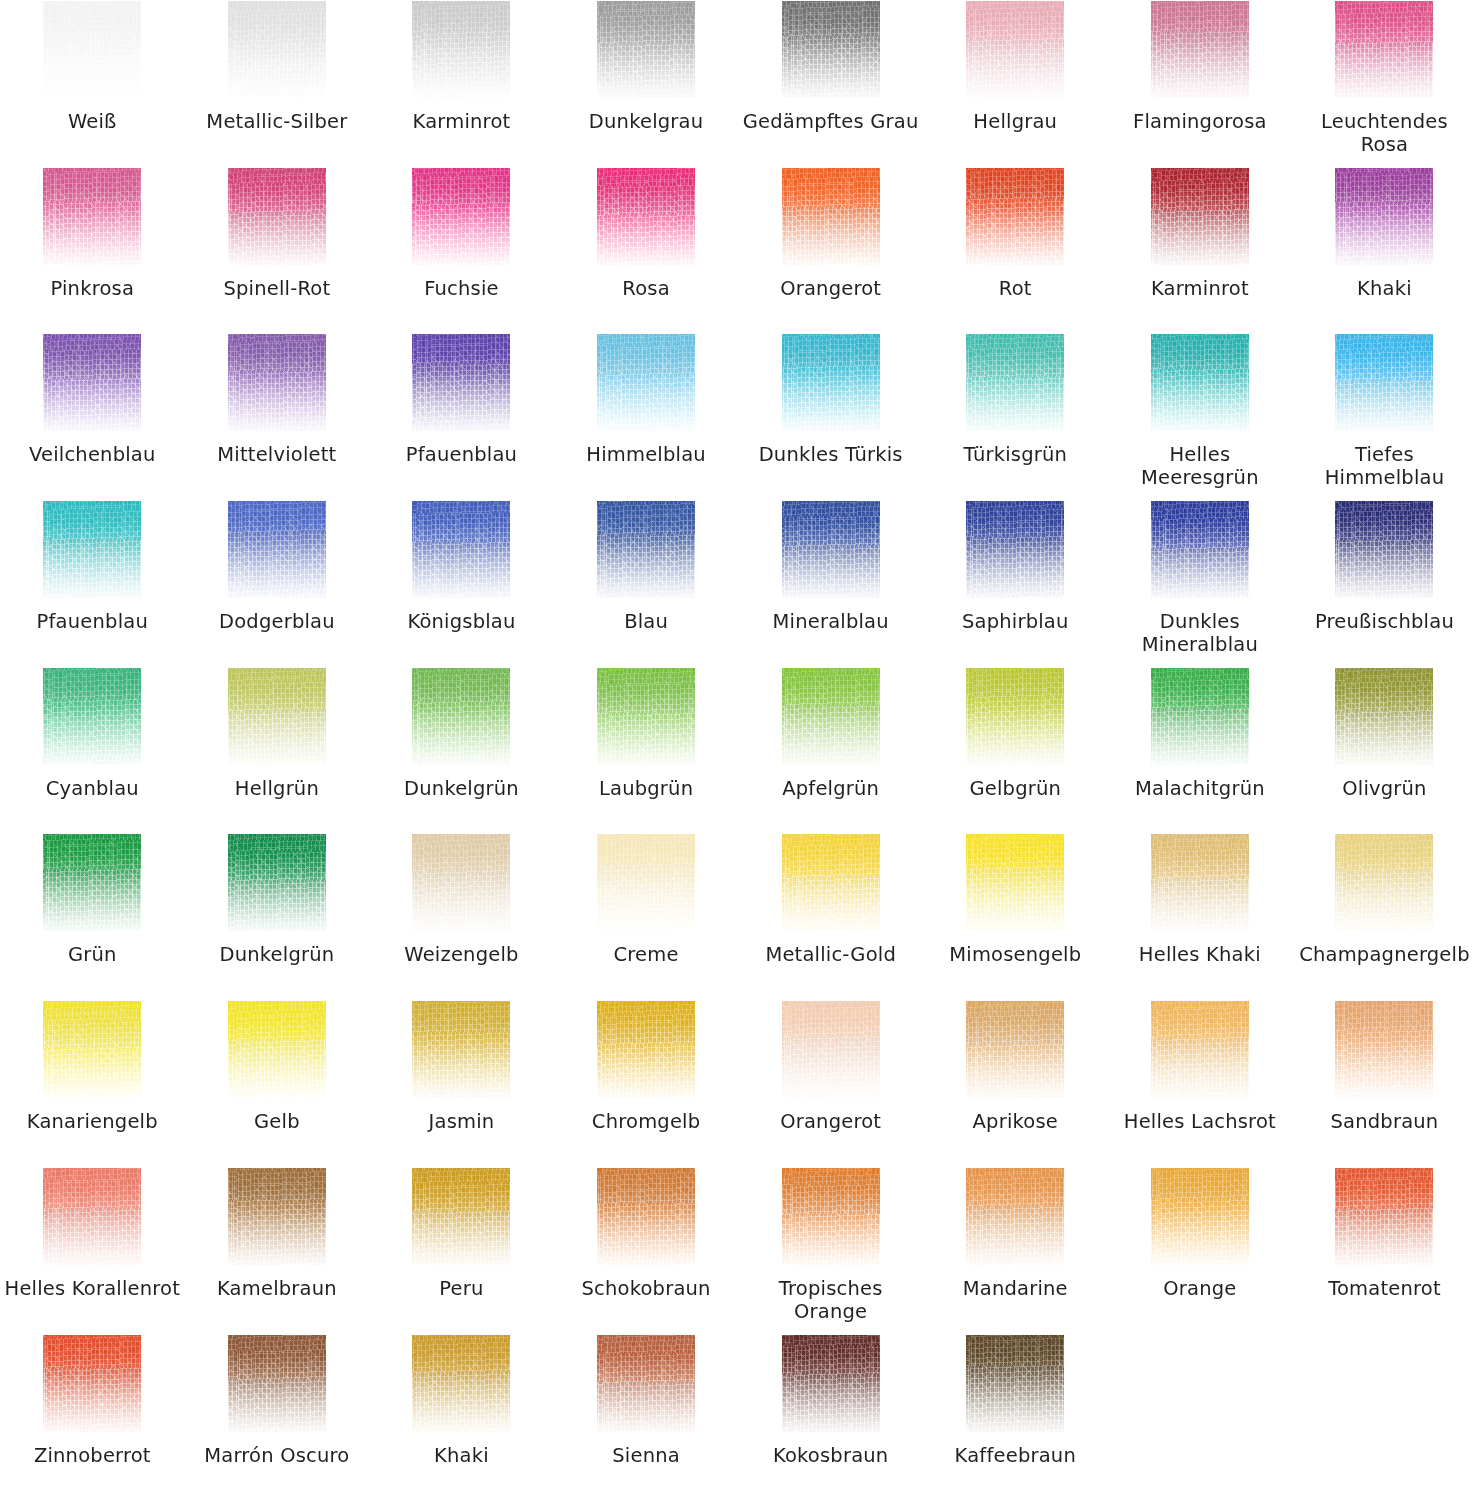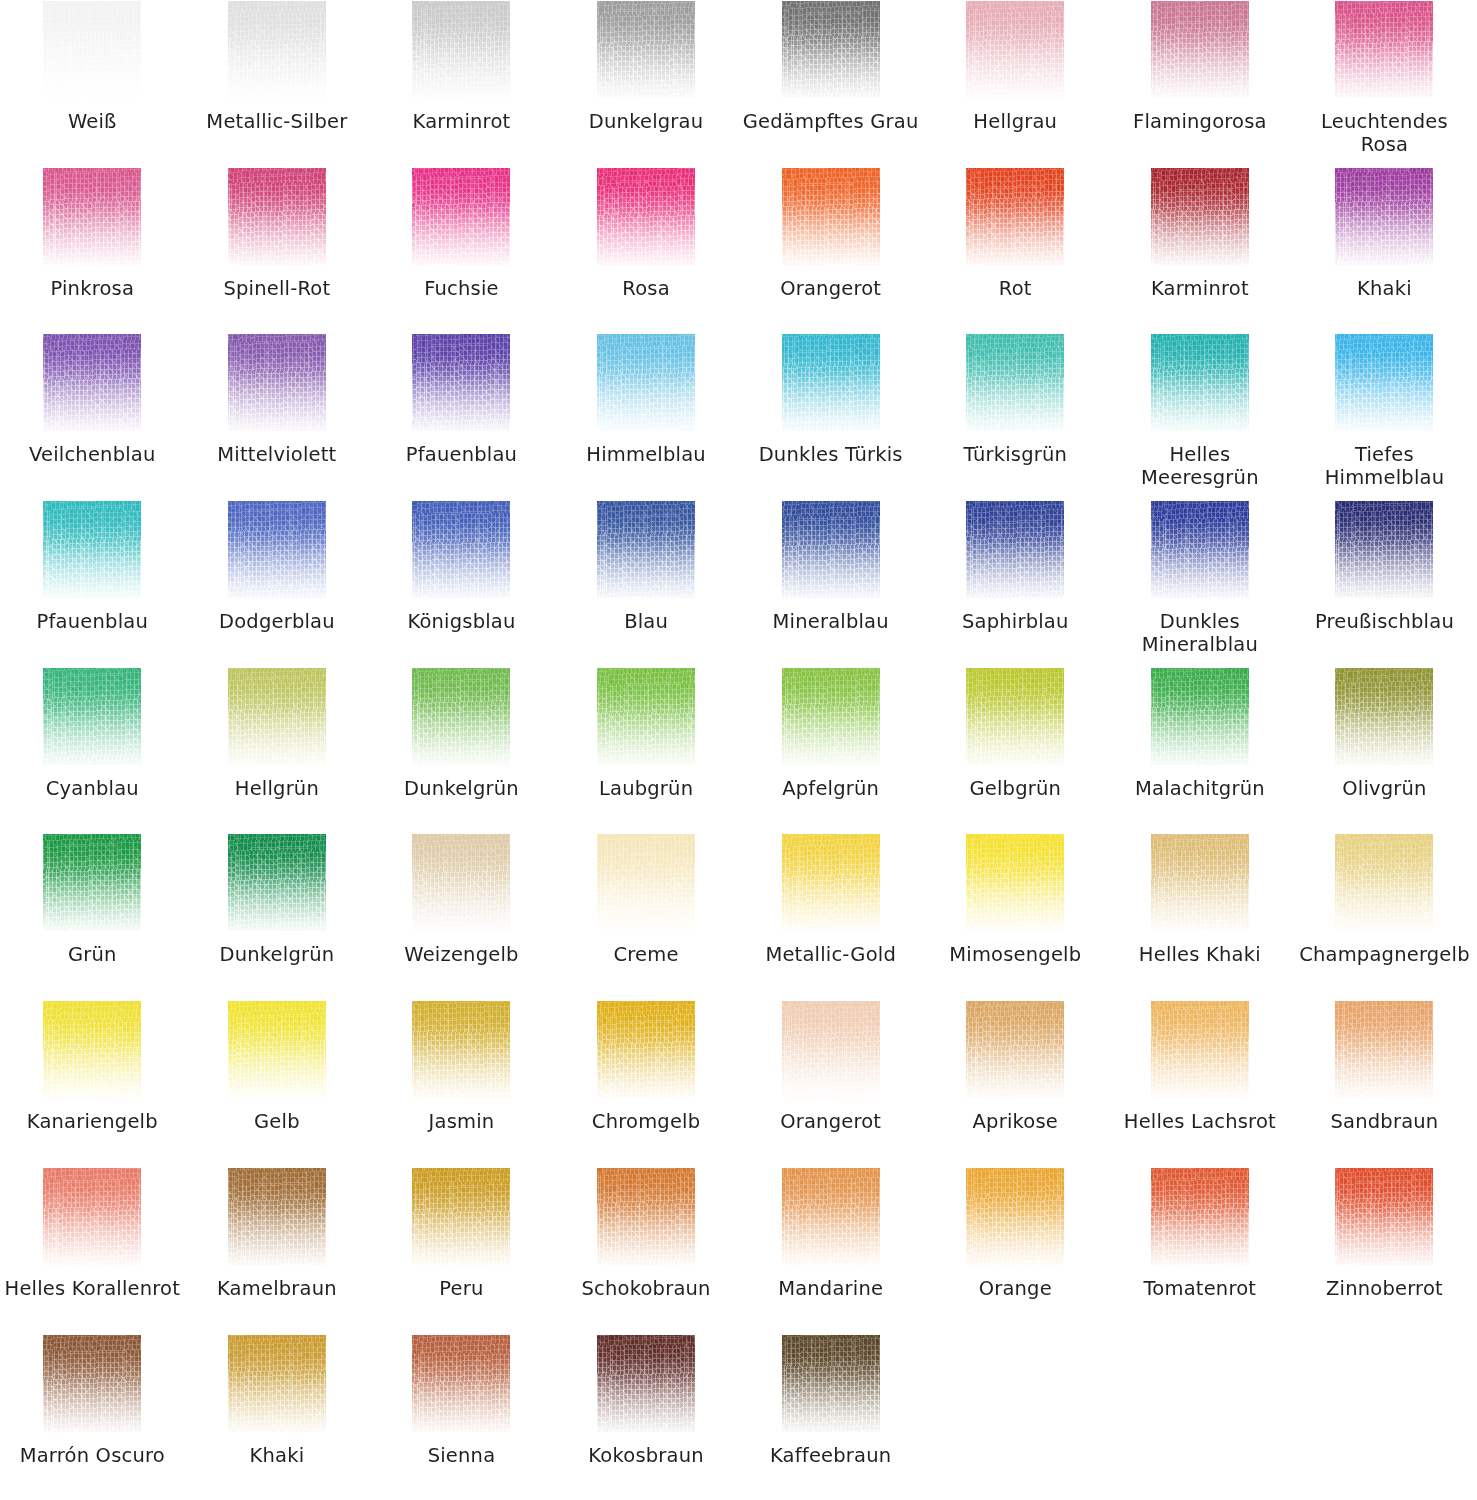"Tropisches Orange" div.cell { html: none -> <div> <div> <div></div> <div></div> <div></div> </div> <div>Tropisches Orange</div> </div> }
